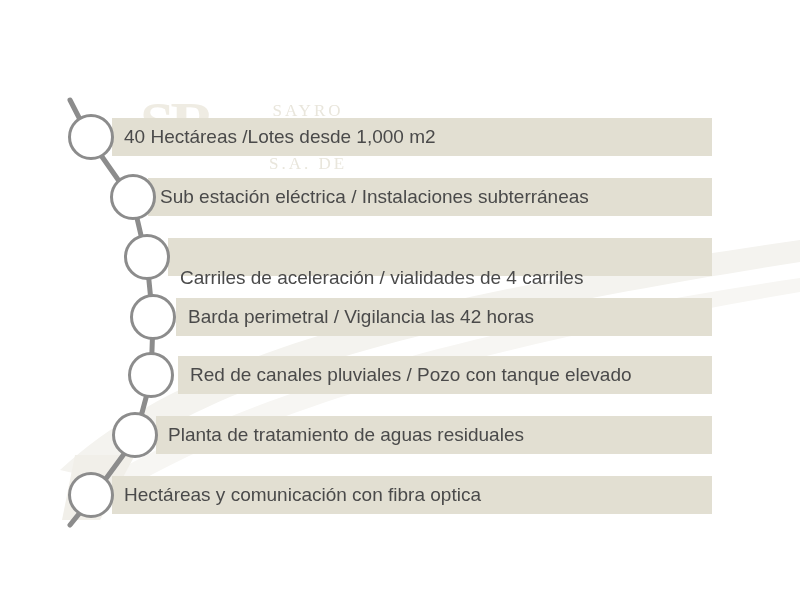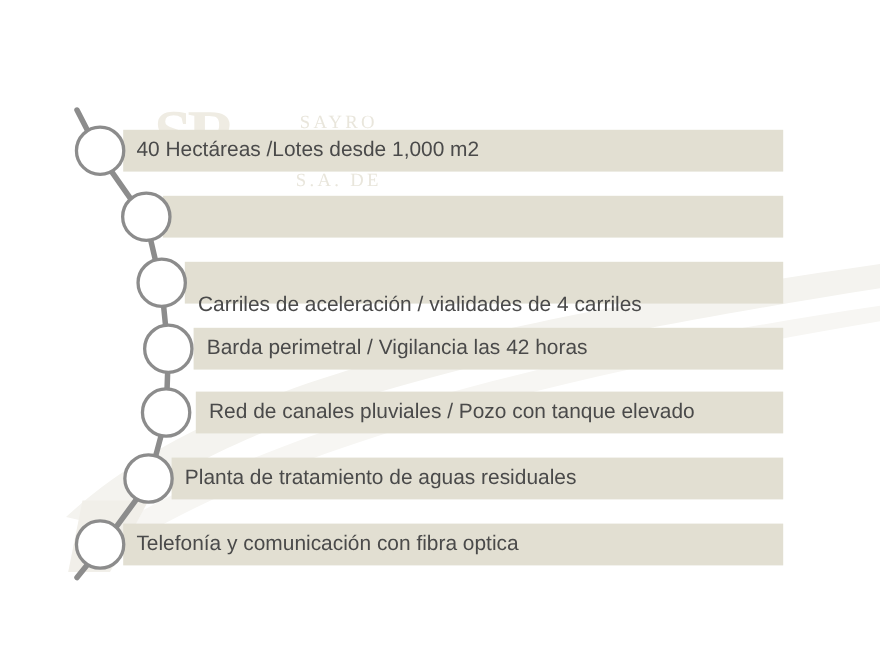"Sub estación eléctrica / Instalaciones" div.bar-label { html: none -> <div>Sub estación eléctrica / Instalaciones subterráneas</div> }
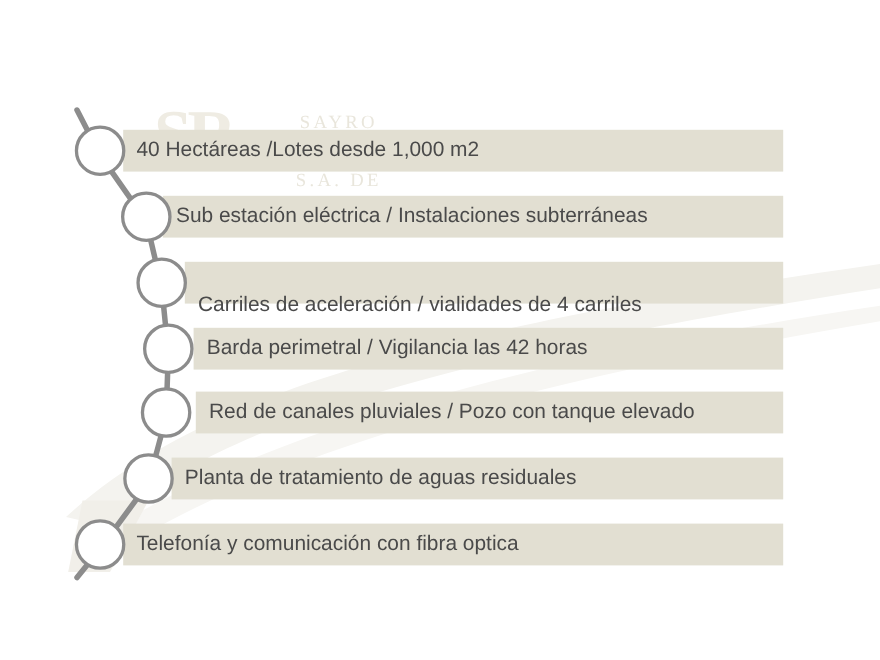"Telefonía y comunicación con fibra" div.bar-label { text: Telefonía -> Hectáreas }
